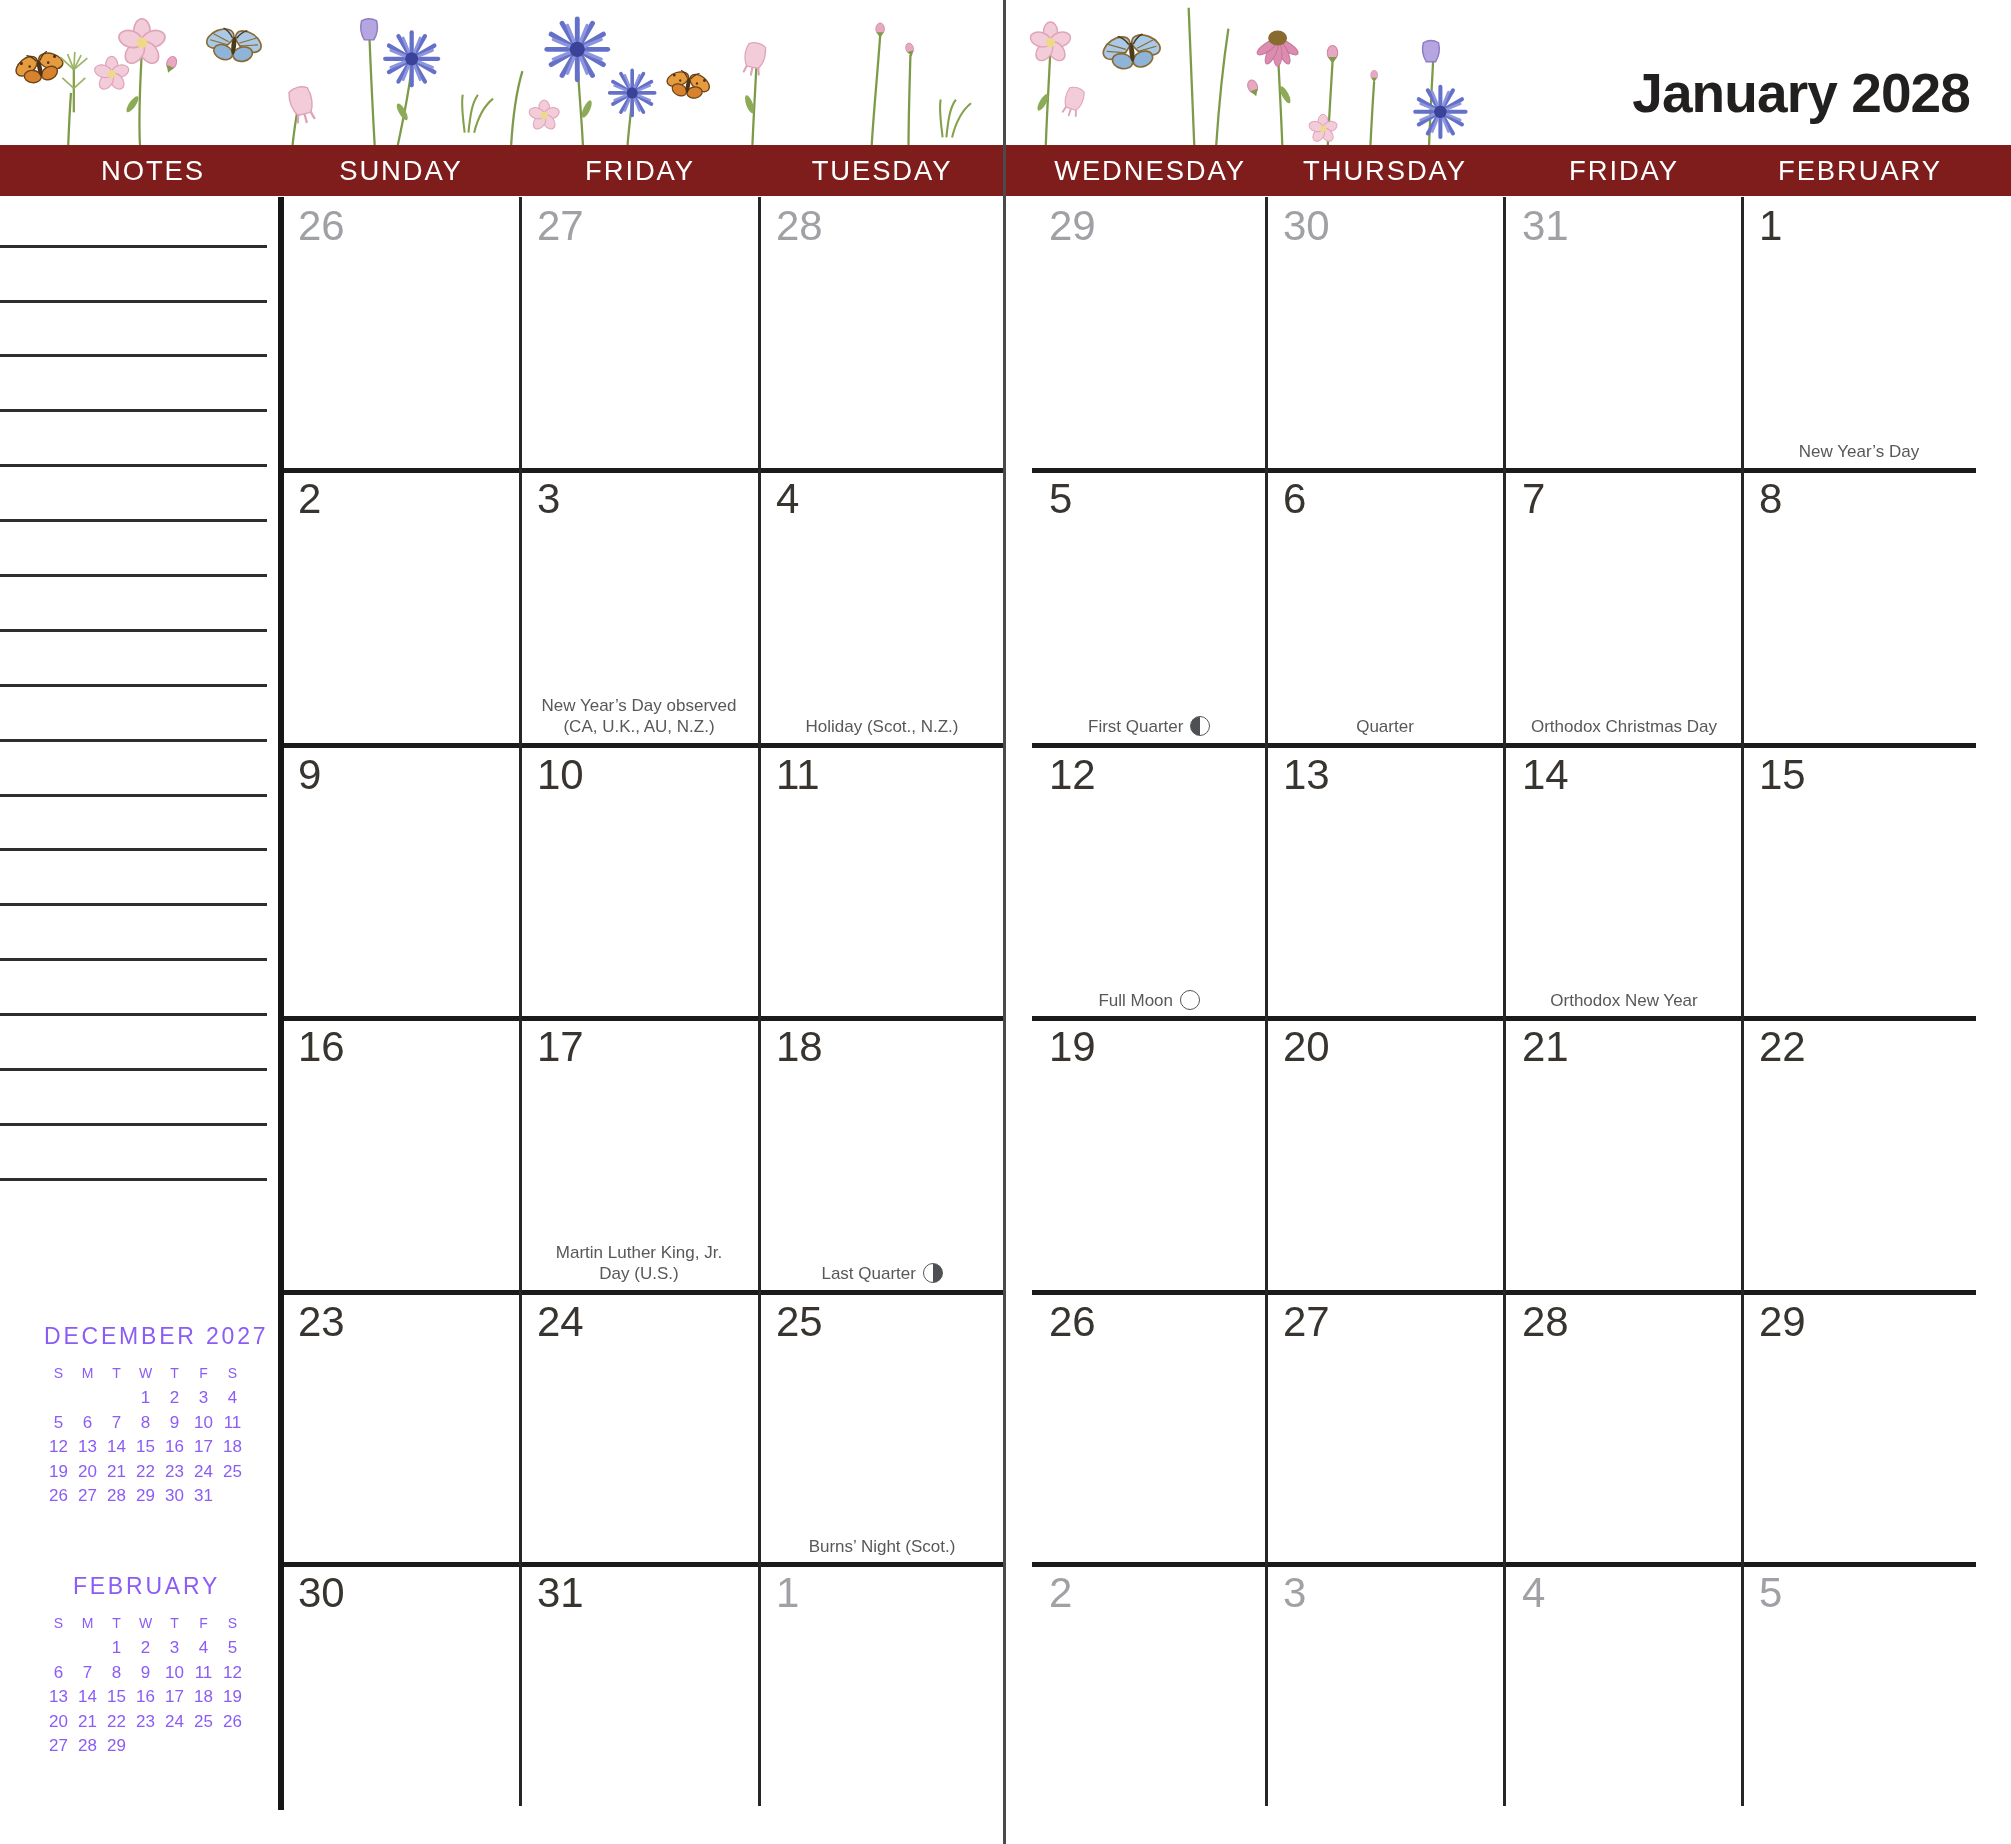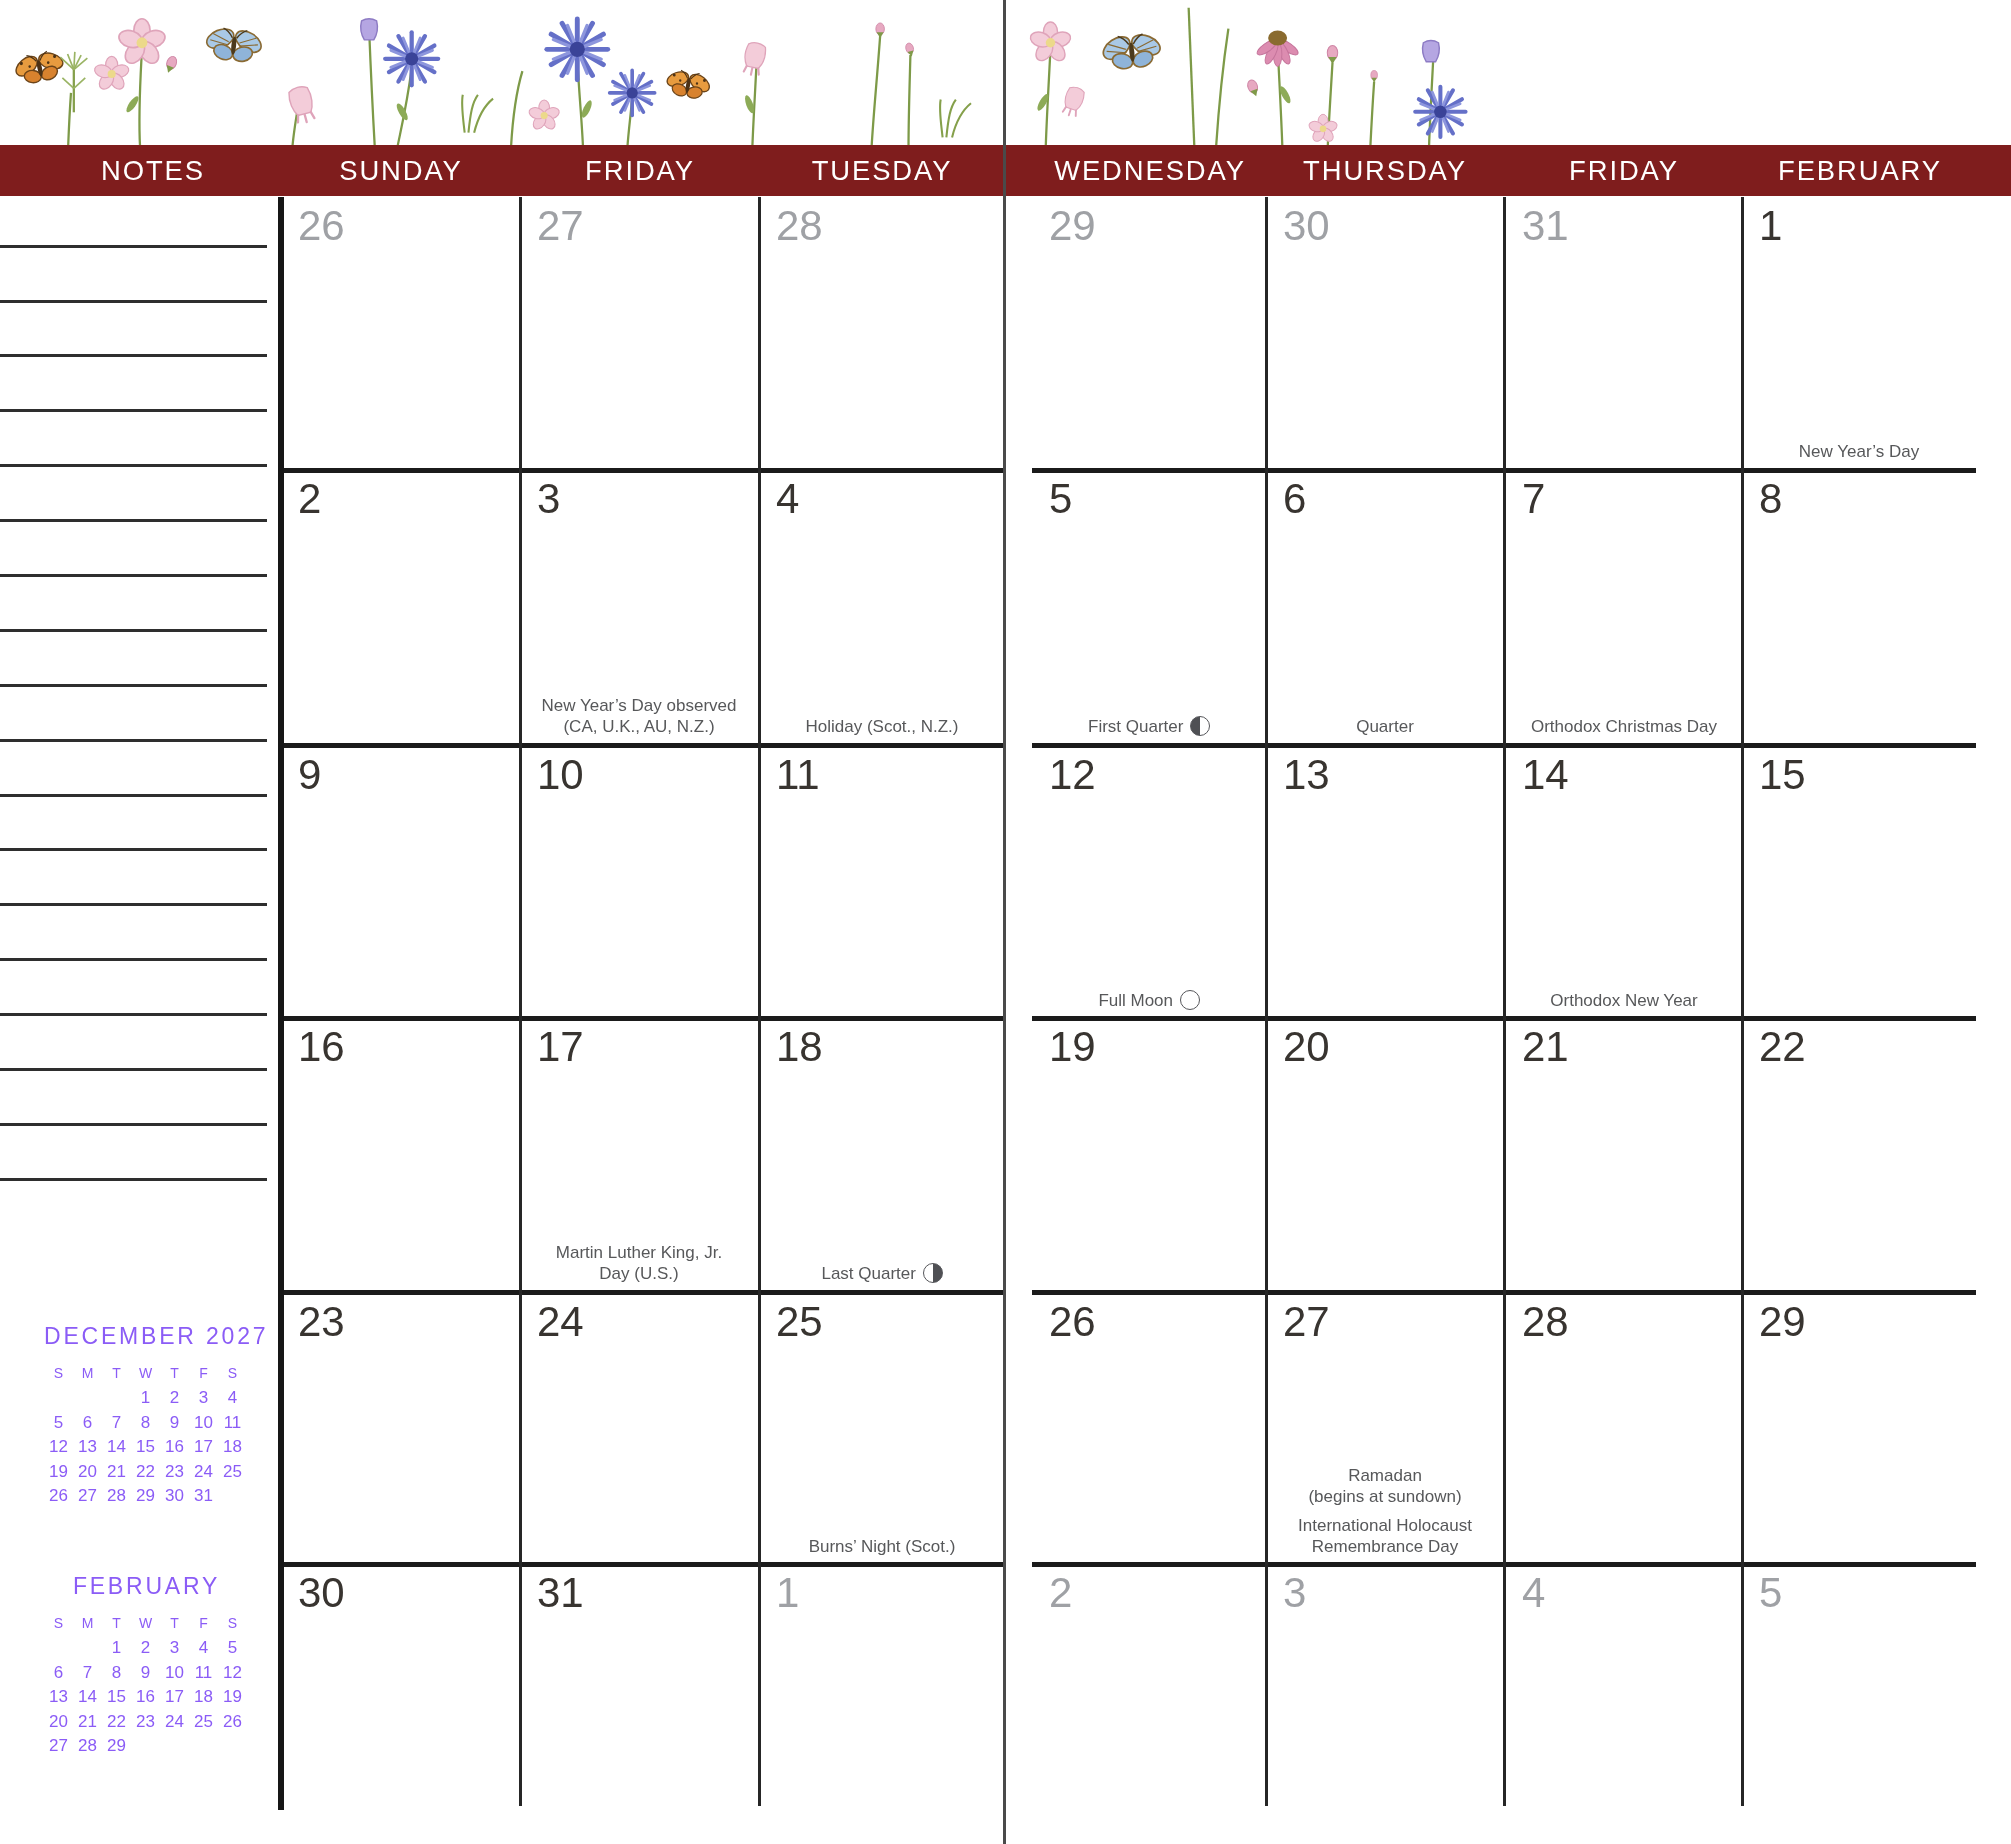"January 2028" div.month-title { html: none -> <div>January 2028</div> }
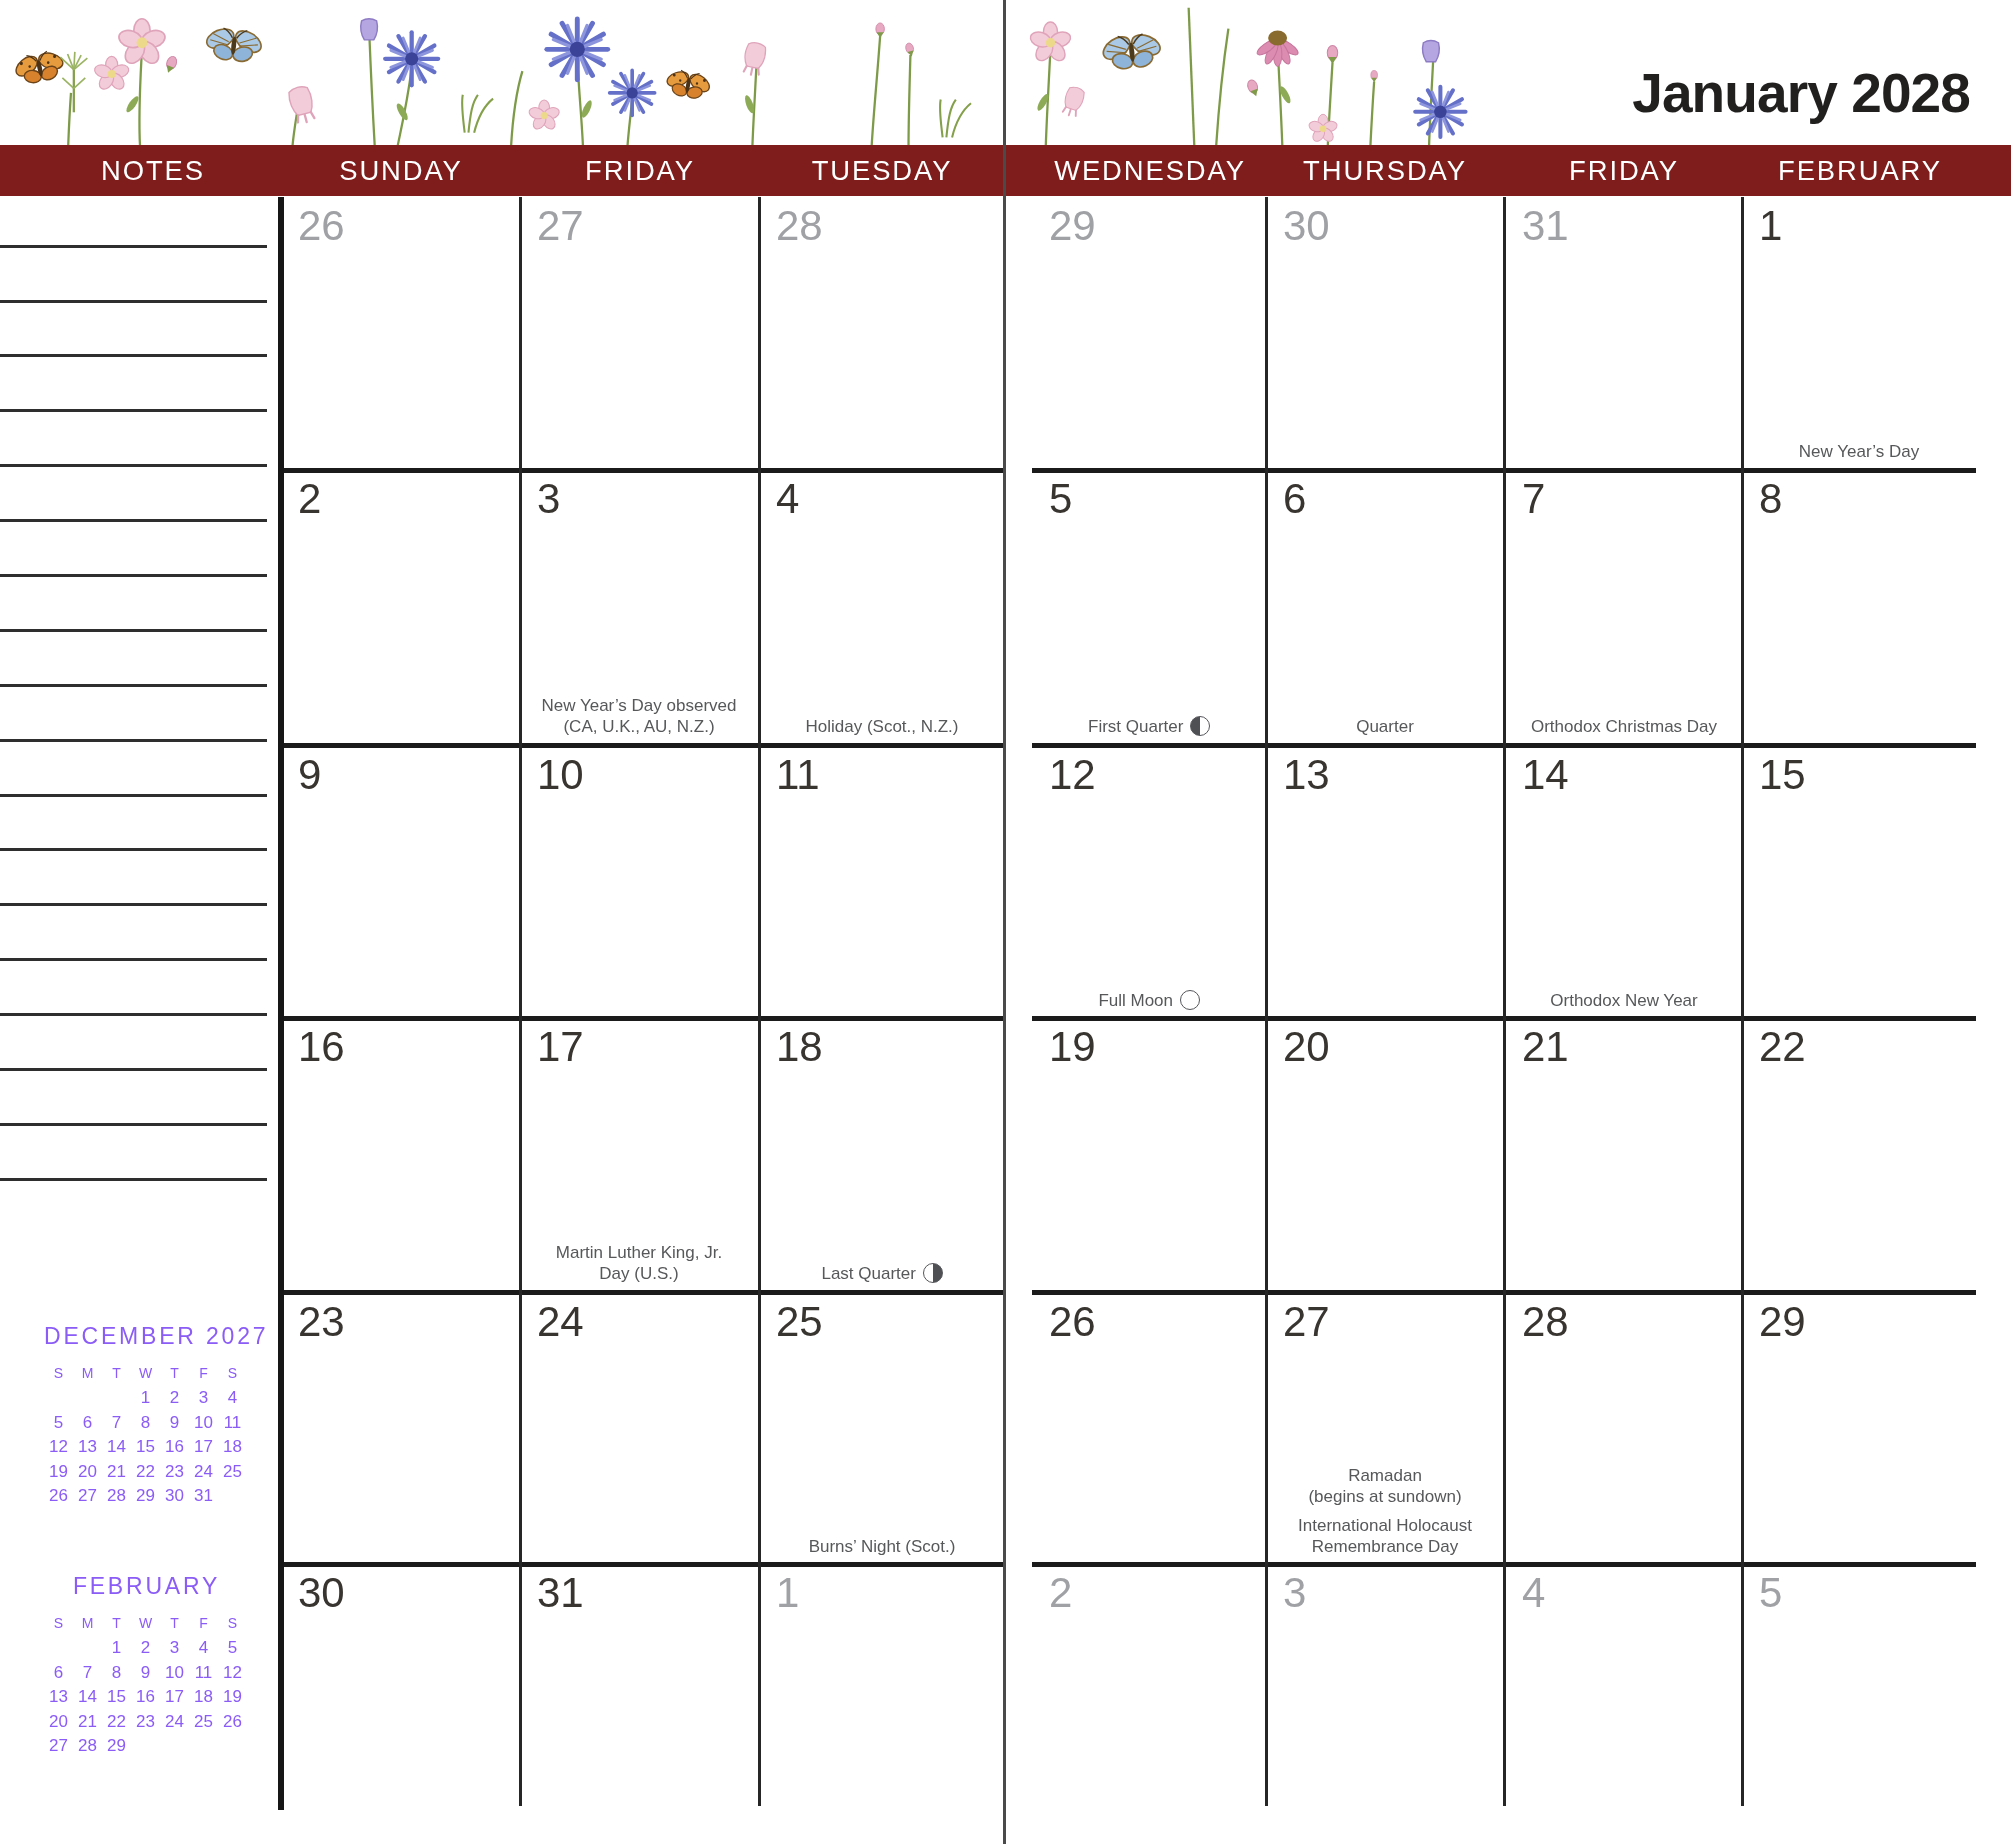"Ramadan" div.events { html: <div> <div> <div>Ramadan</div> <div>(begins at sundown)</div> </div> <div> <div>International Holocaust</div> <div>Remembrance Day</div> </div> </div> -> none }
